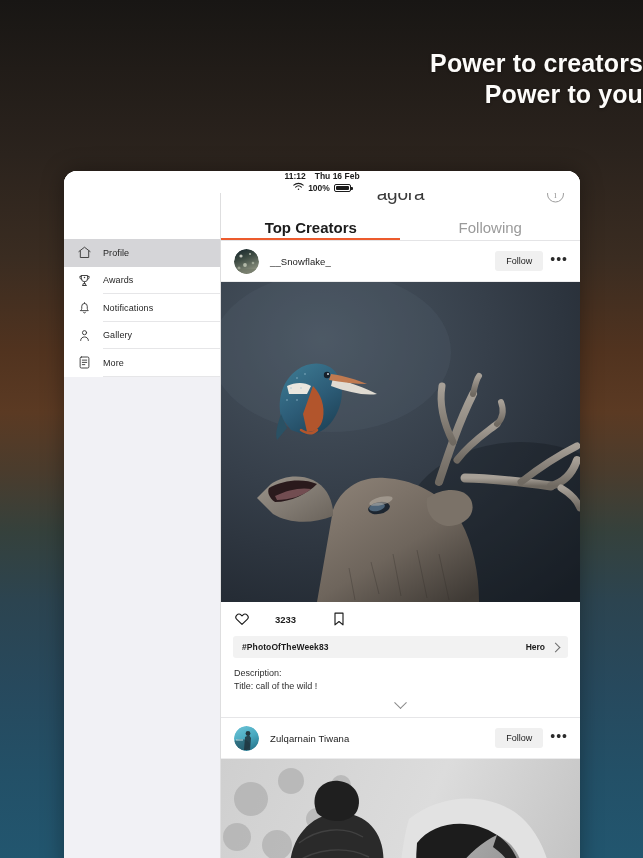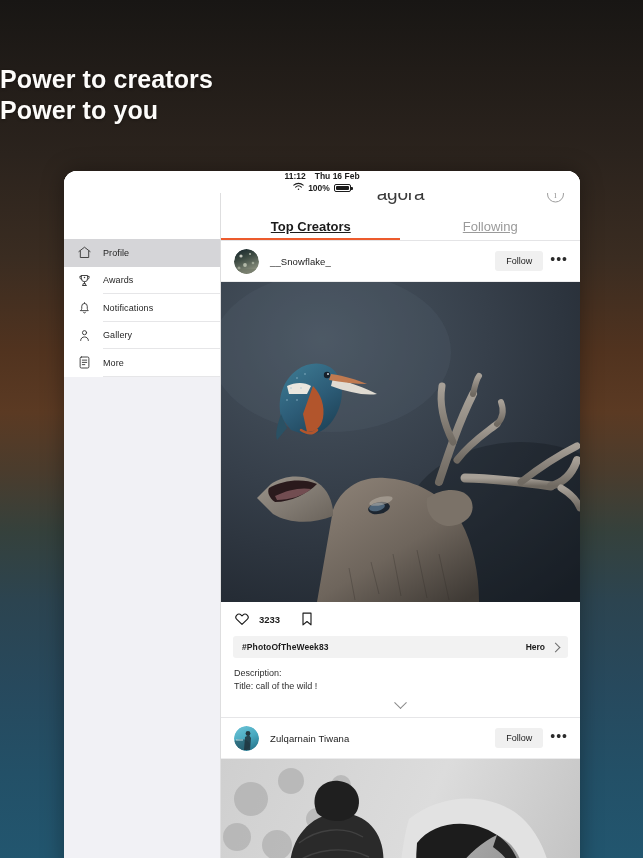"Power to creators" #promo-heading { text-align: left -> right; top: 64px -> 48px }
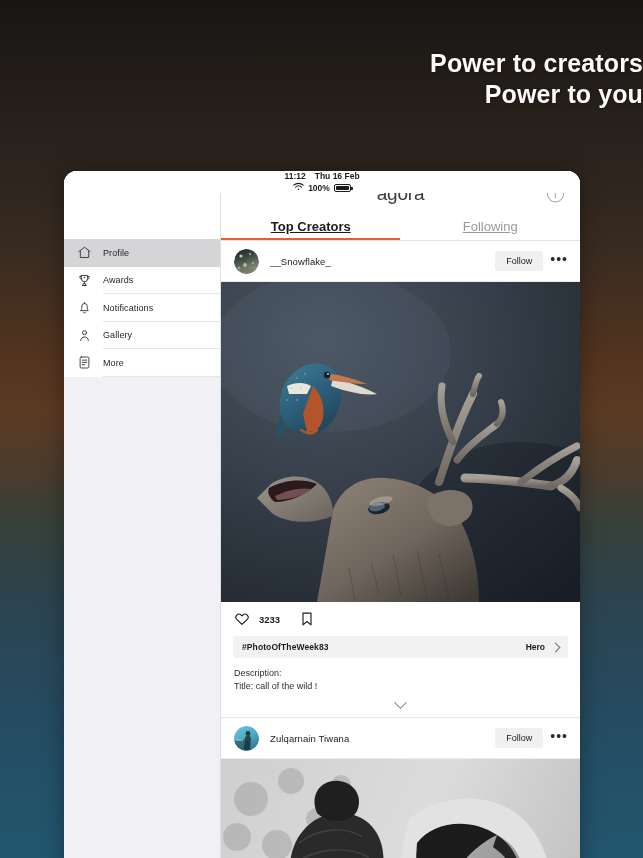"Top Creators" .tab { font-size: 13px -> 15px; text-decoration: underline -> none }
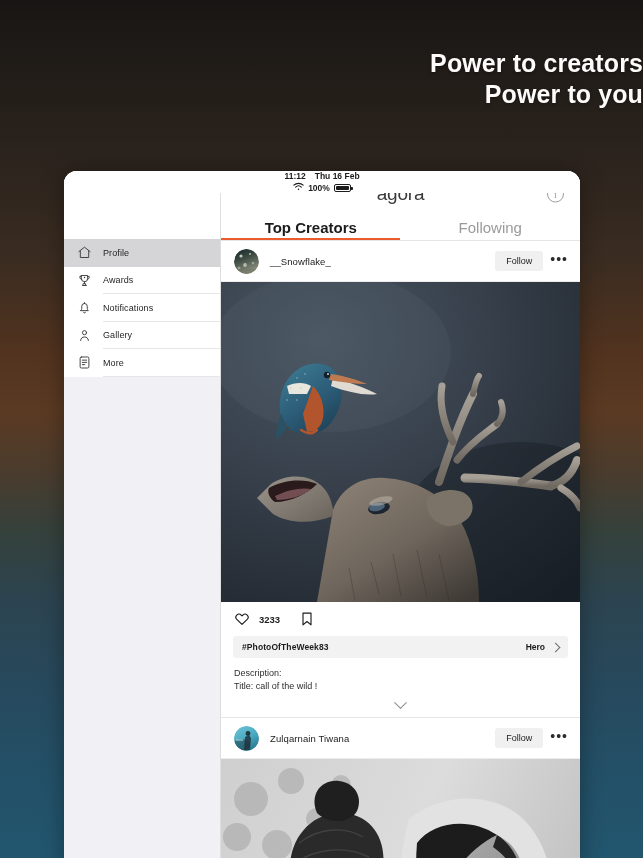"3233" .action-row { gap: 8px -> 24px }
